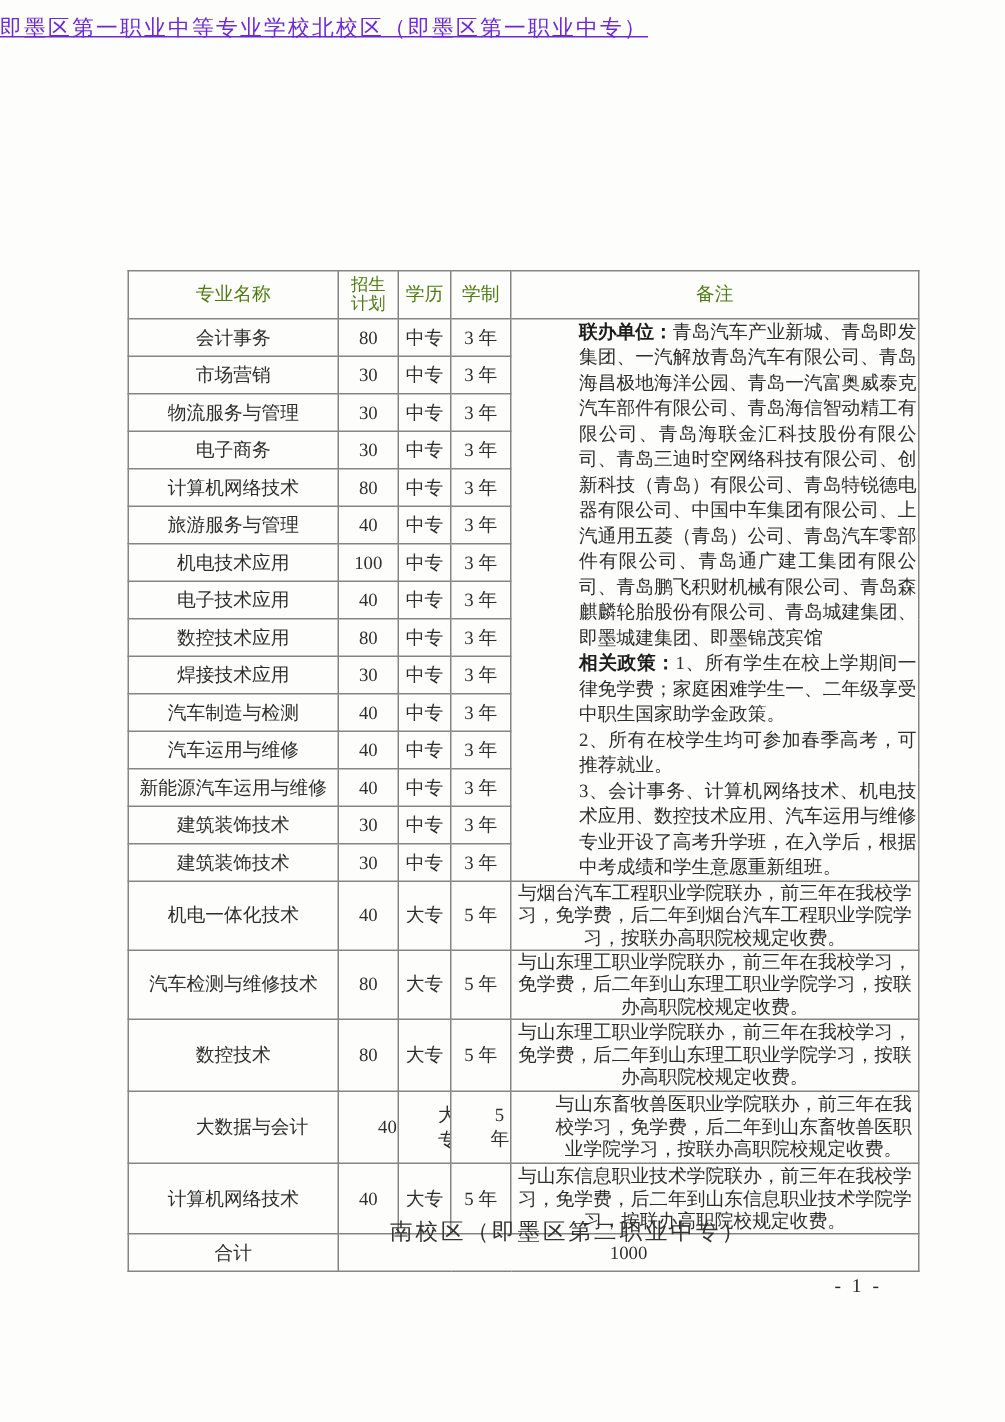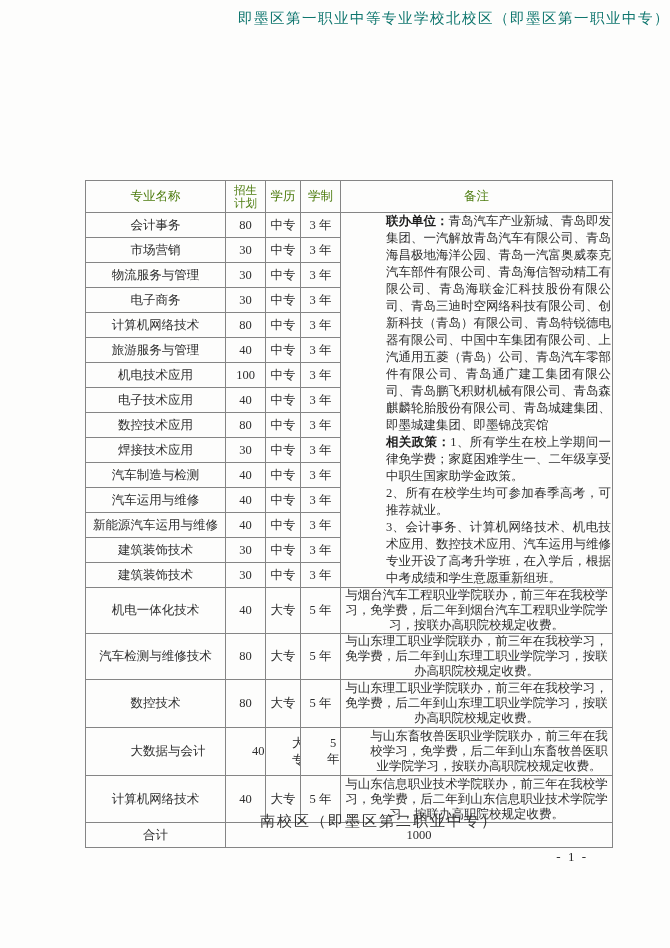"即墨区第一职业中等专业学校北校区（即墨区第一职业中专）" .subtitle { color: #0f766e -> #6d28d9; text-align: right -> left; text-decoration: none -> underline }
